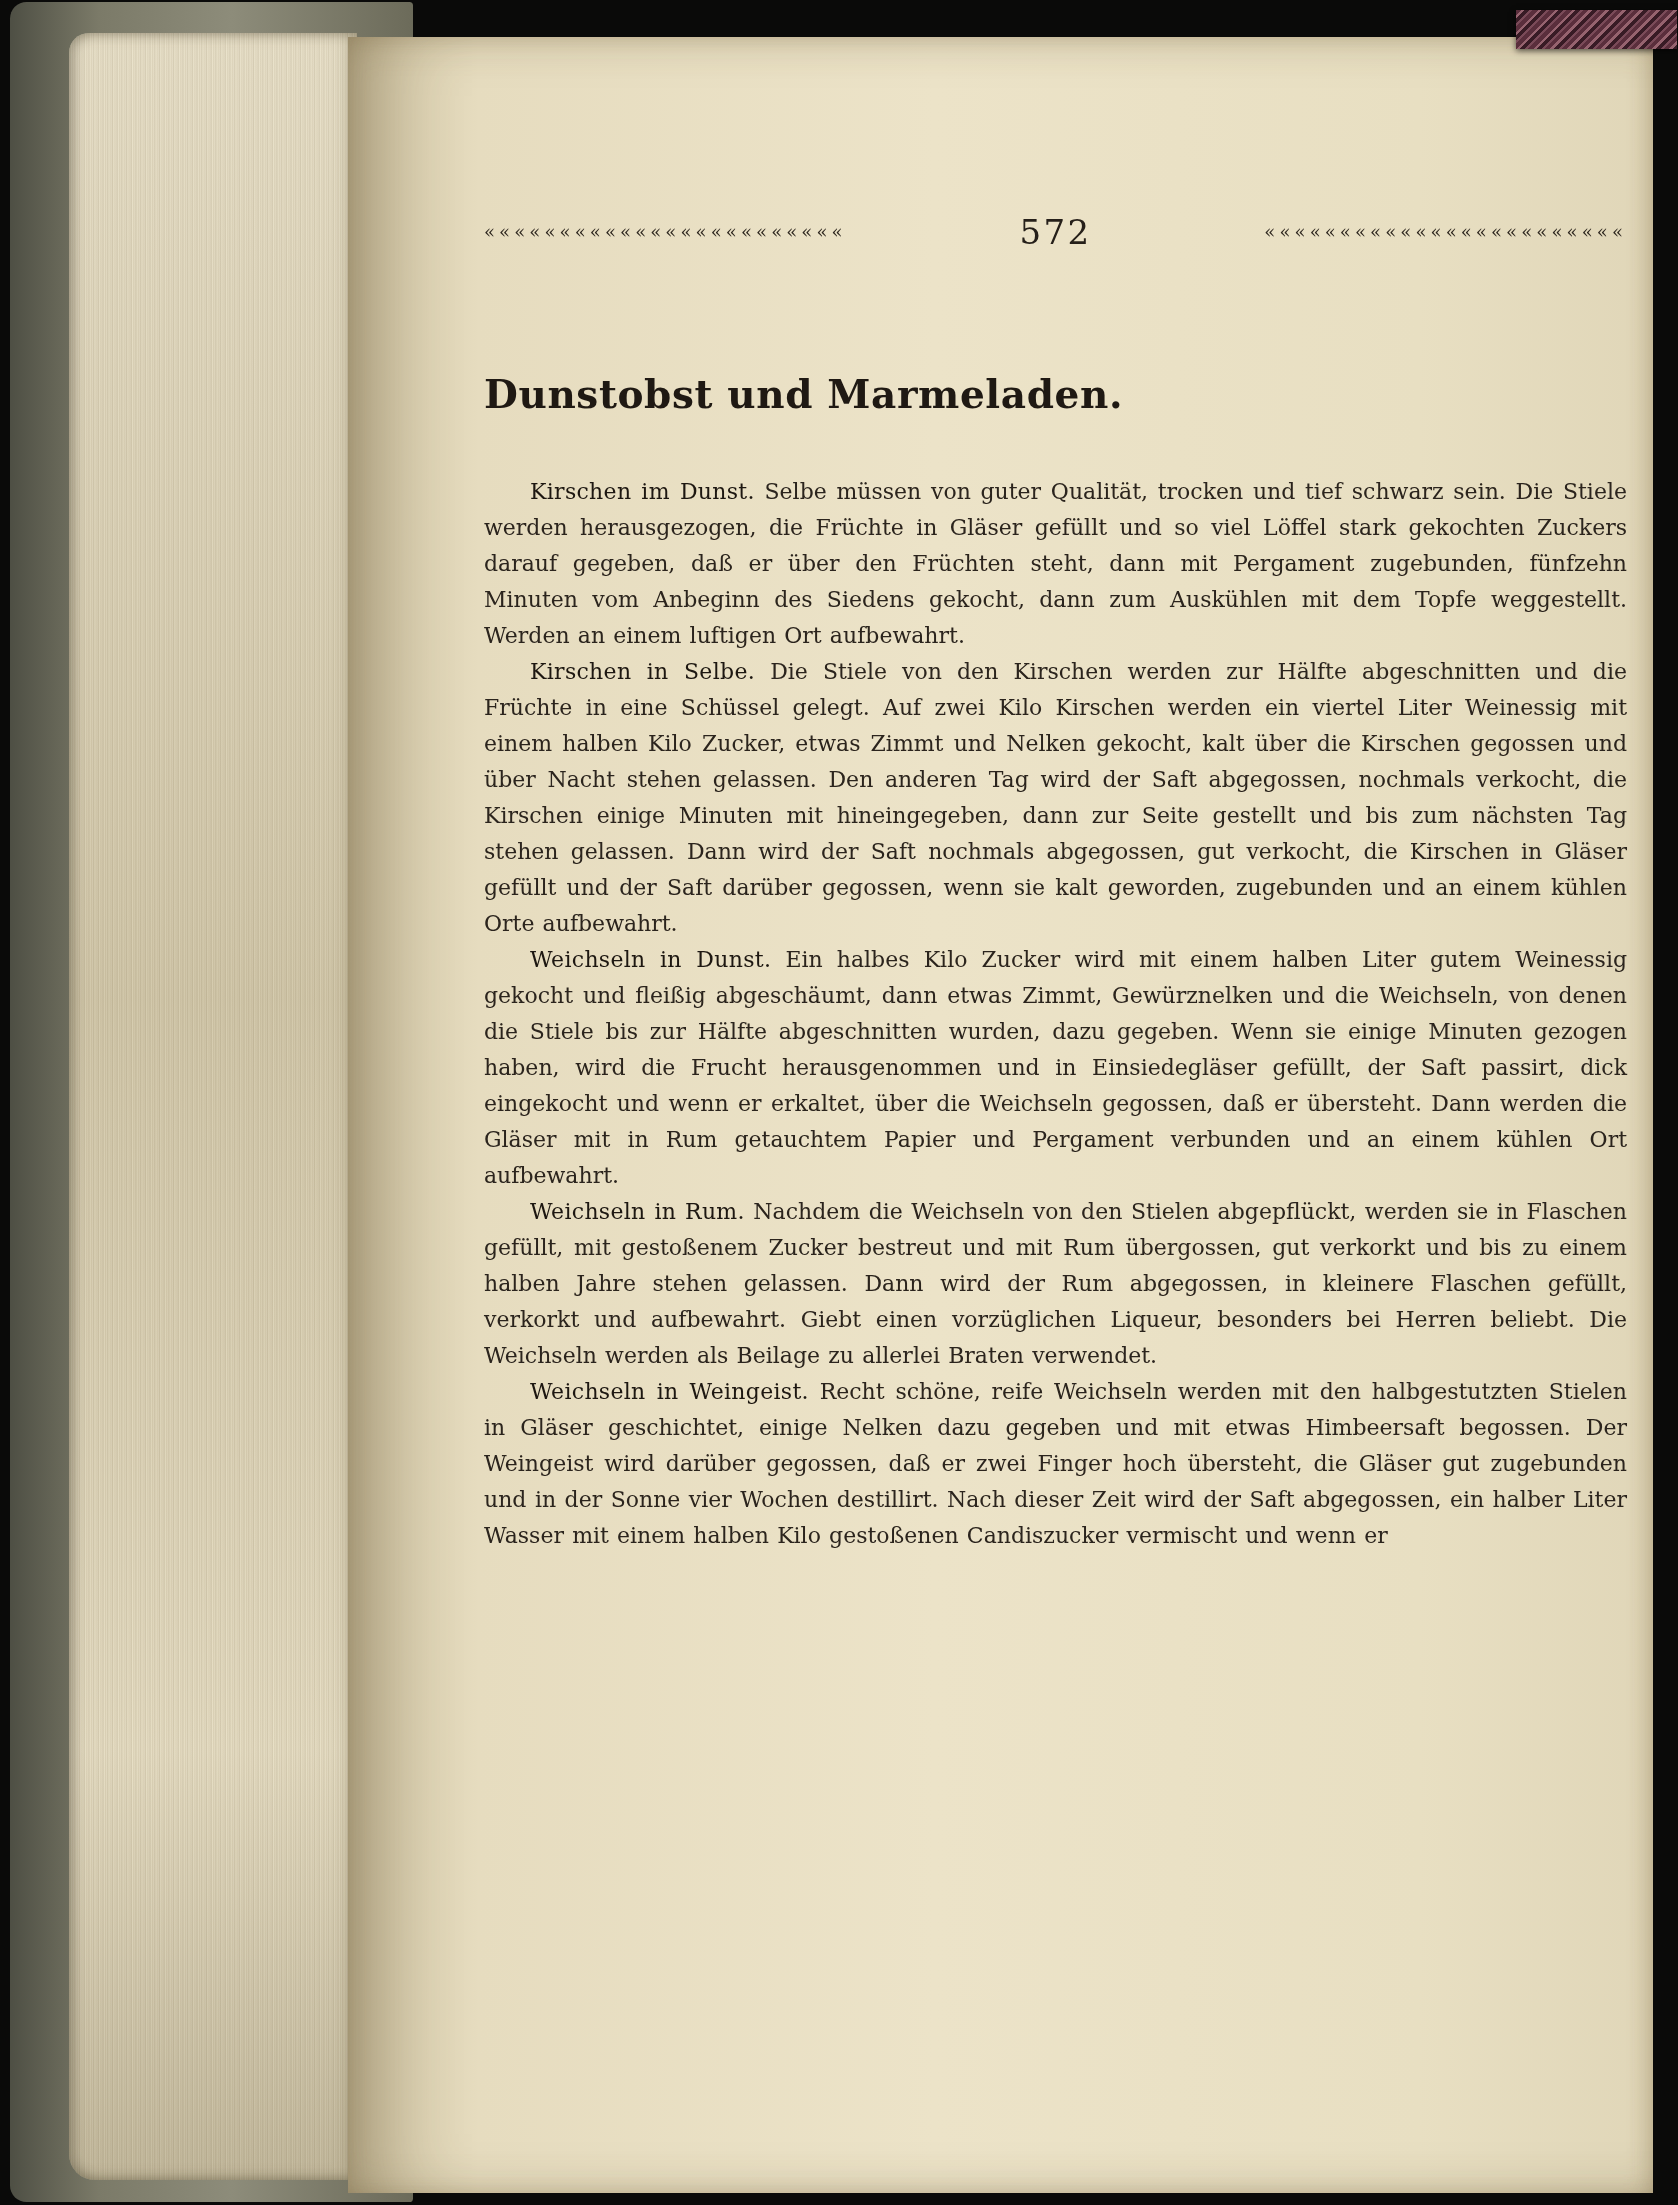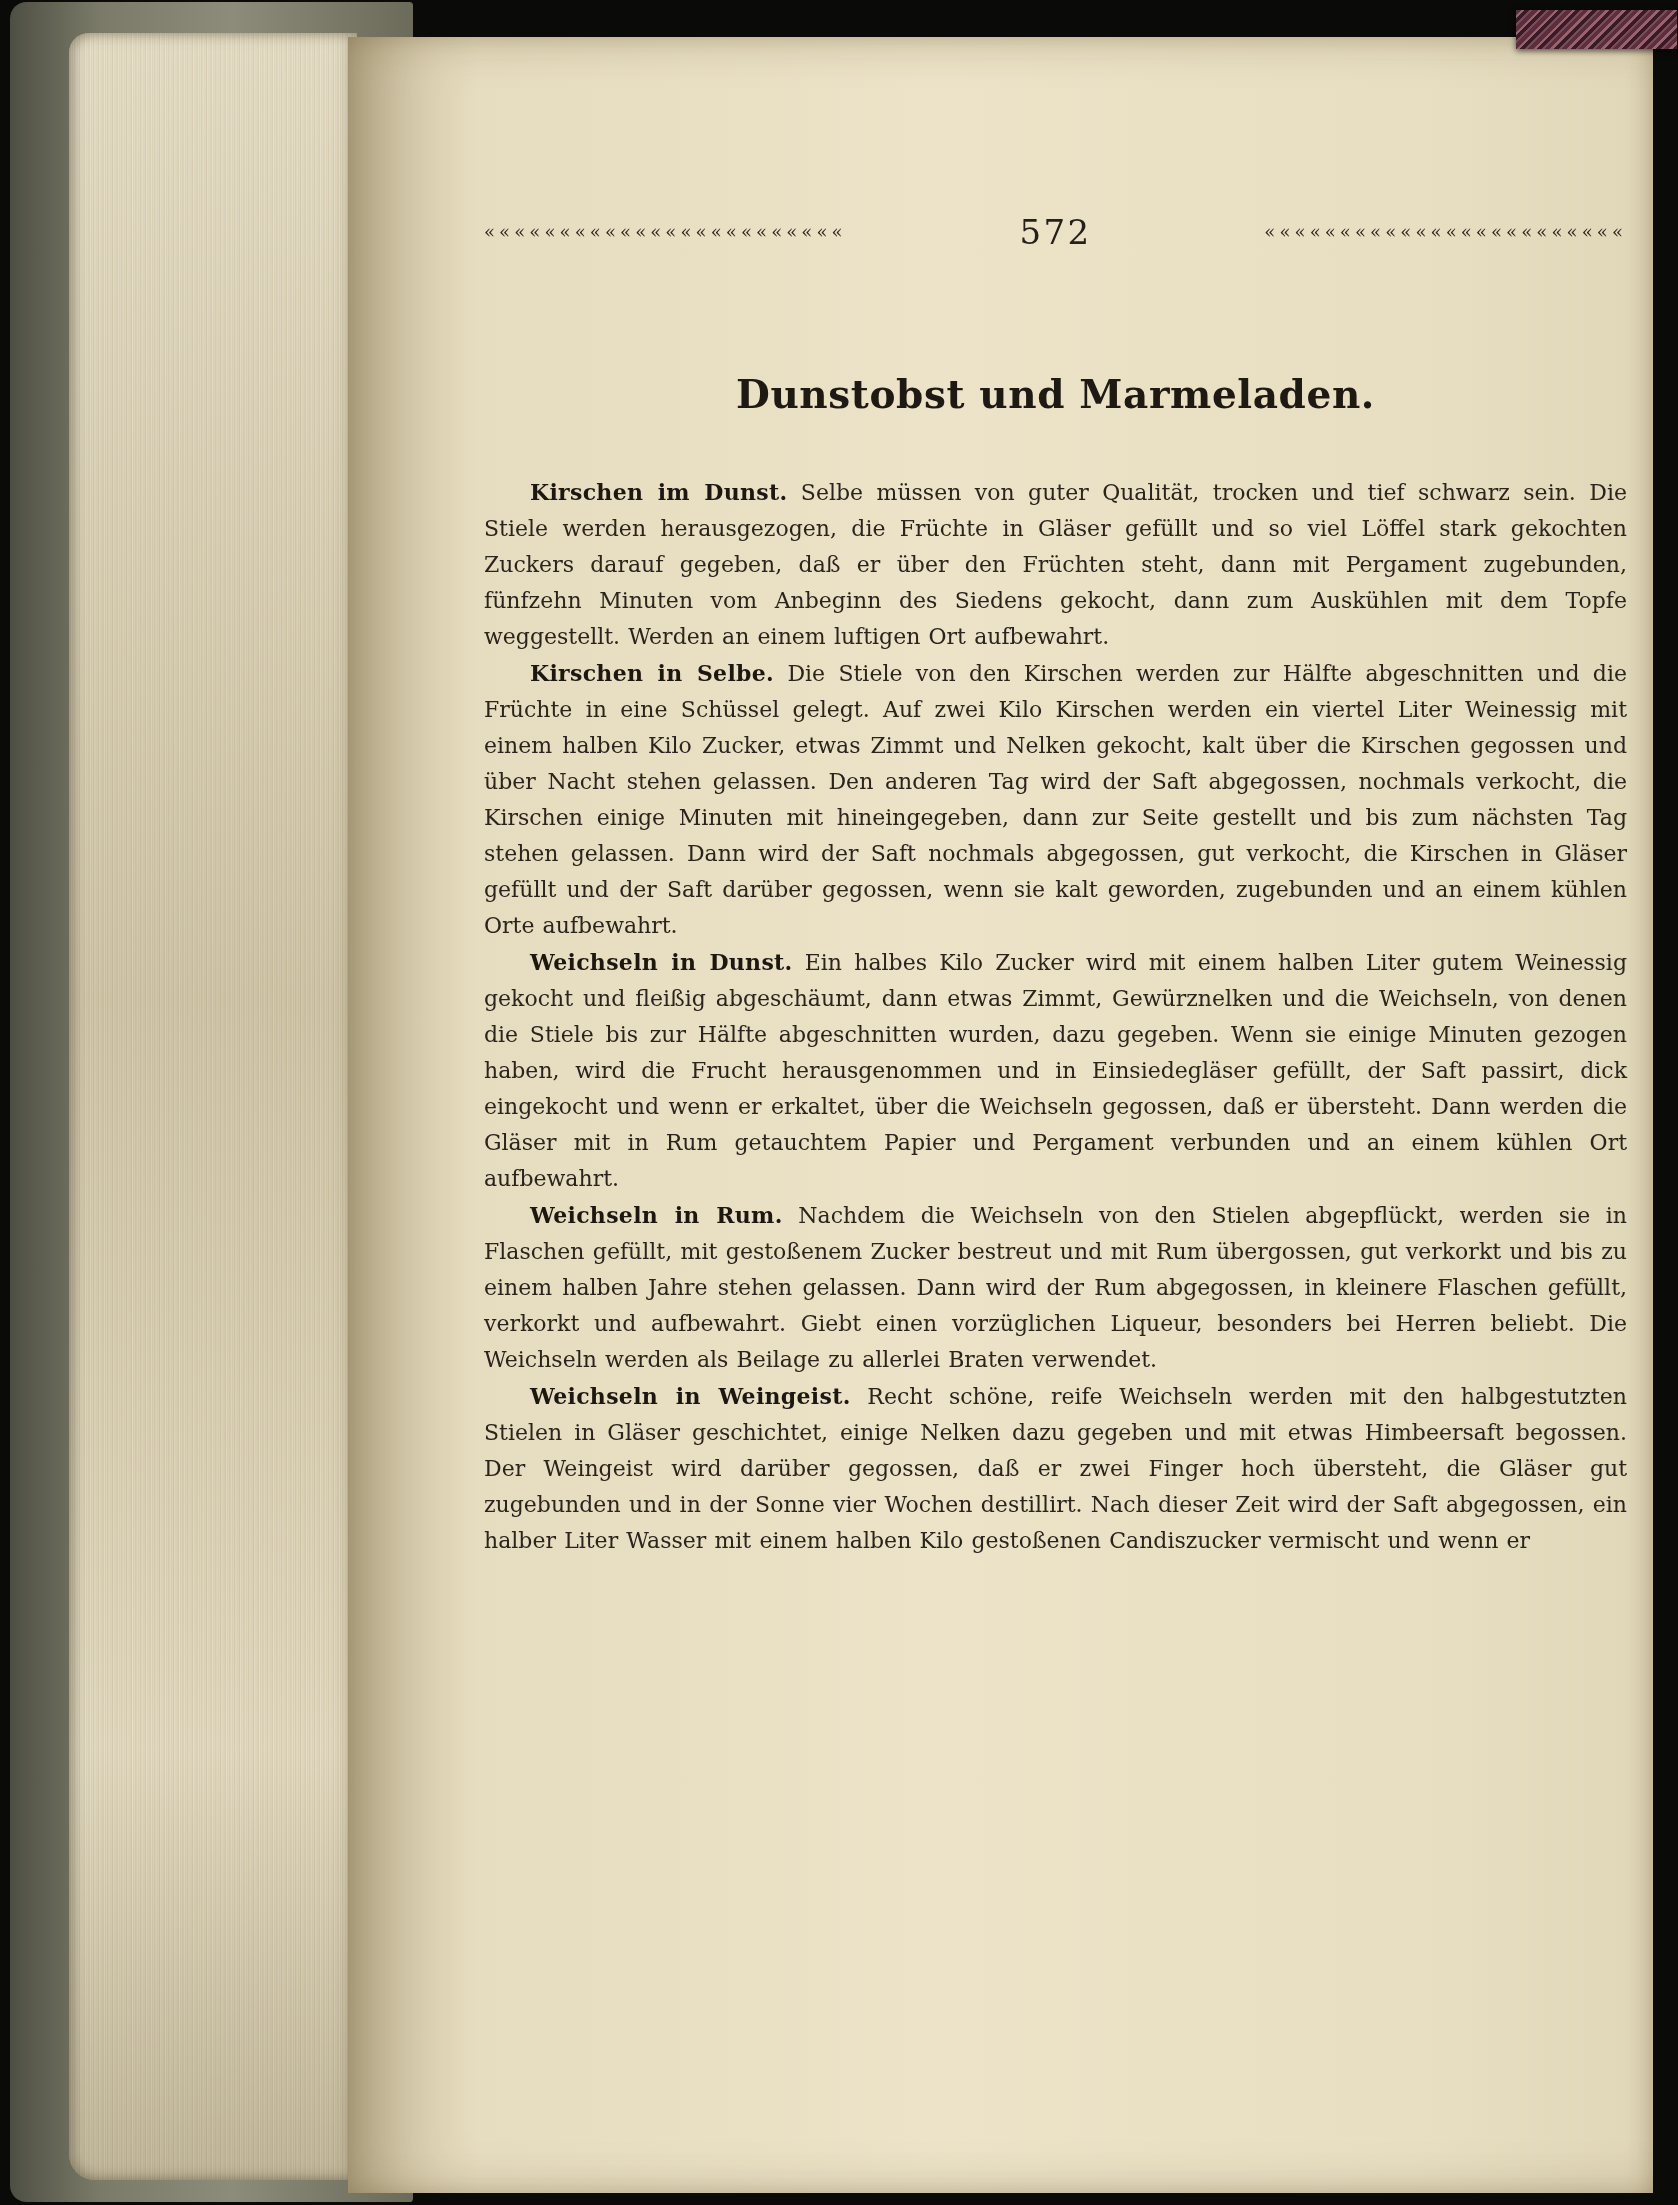"Dunstobst und Marmeladen." .title { text-align: center -> left }
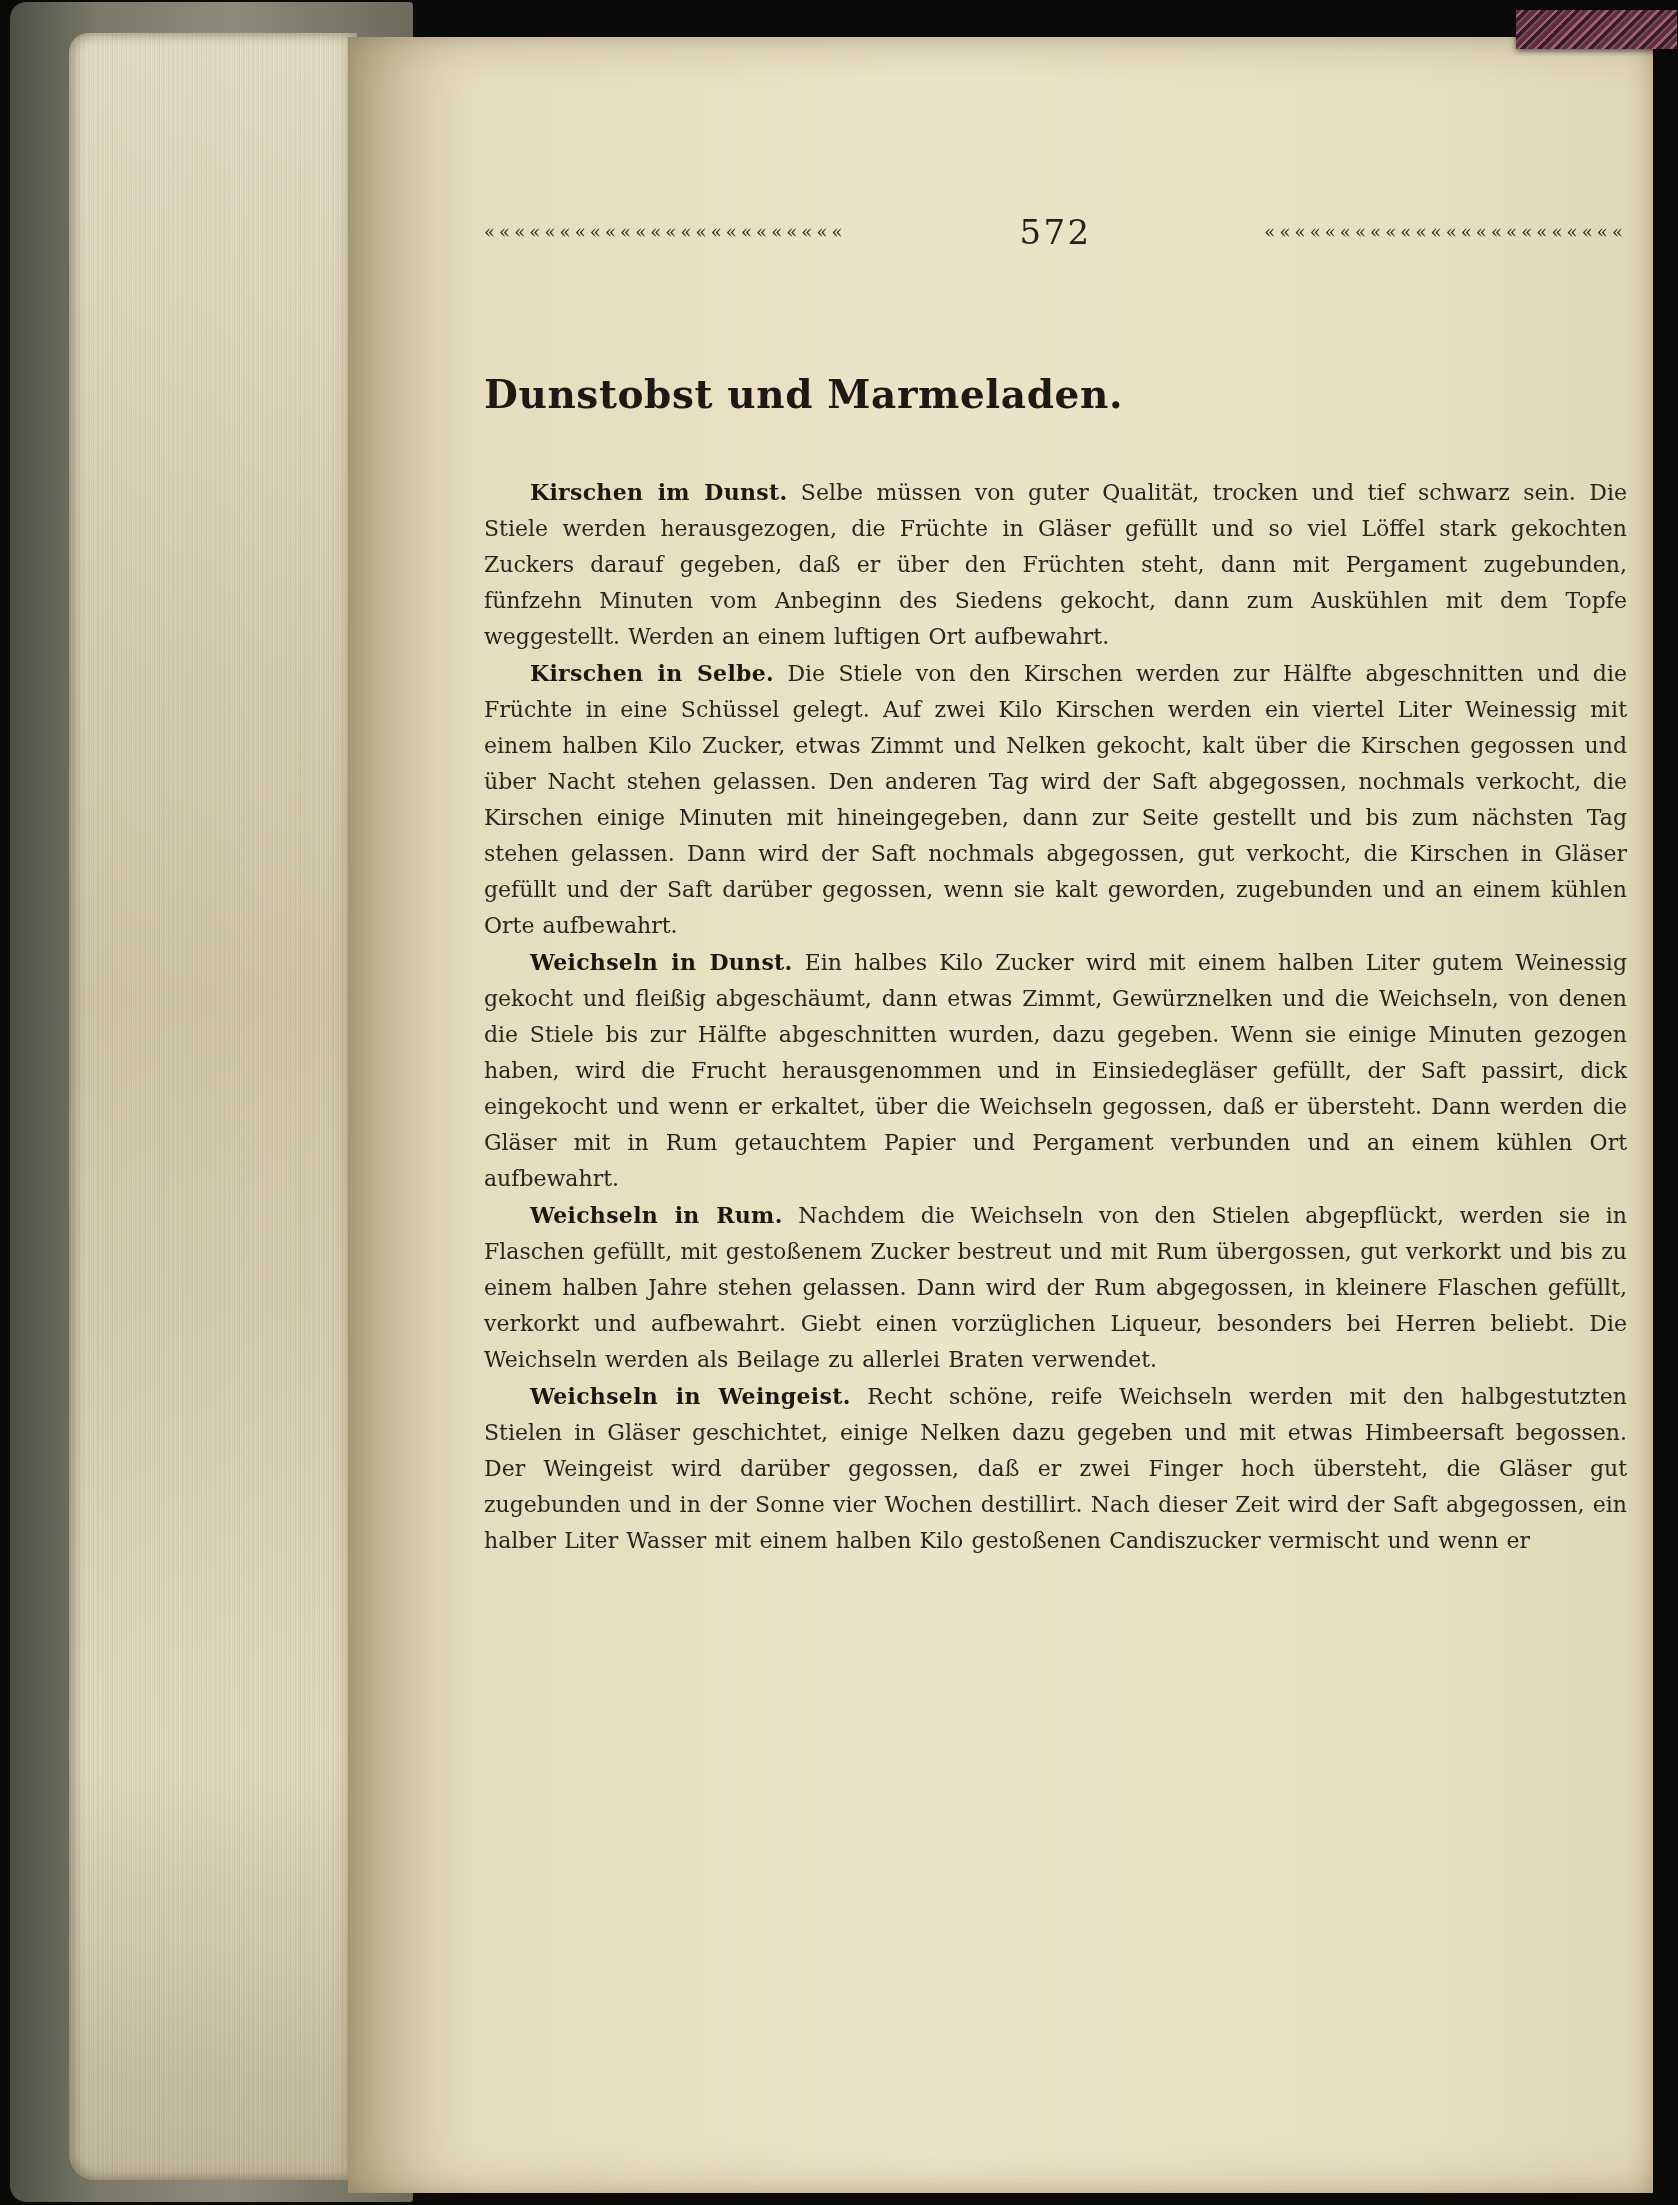"Kirschen im Dunst." .phead { font-weight: 700 -> 400 }
